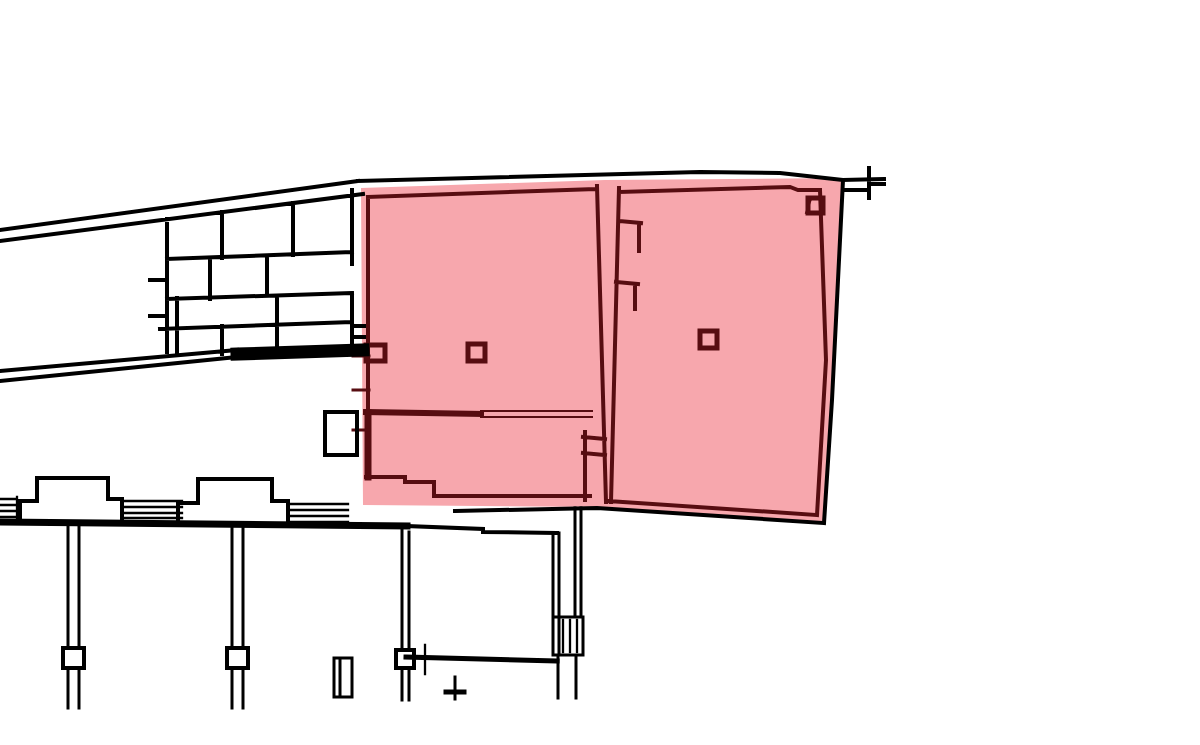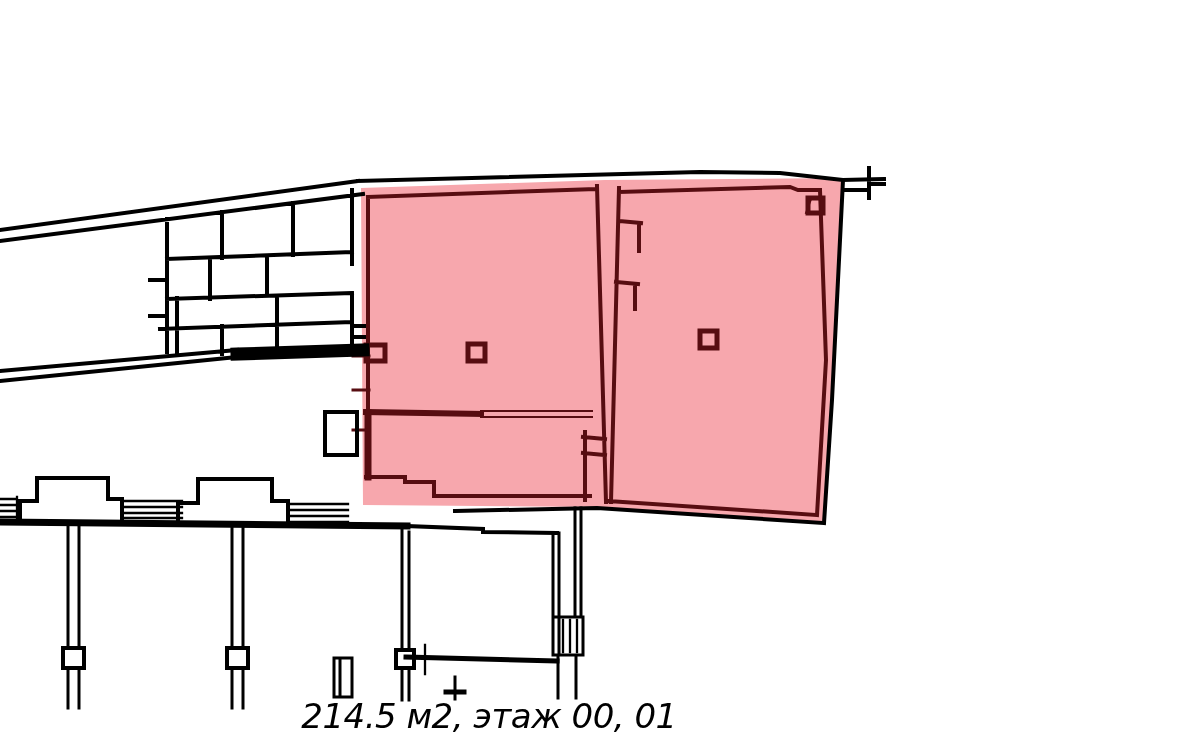"214.5 м2, этаж 00, 01" div.caption { html: <div>214.5 м2, этаж 00, 01</div> -> none }
